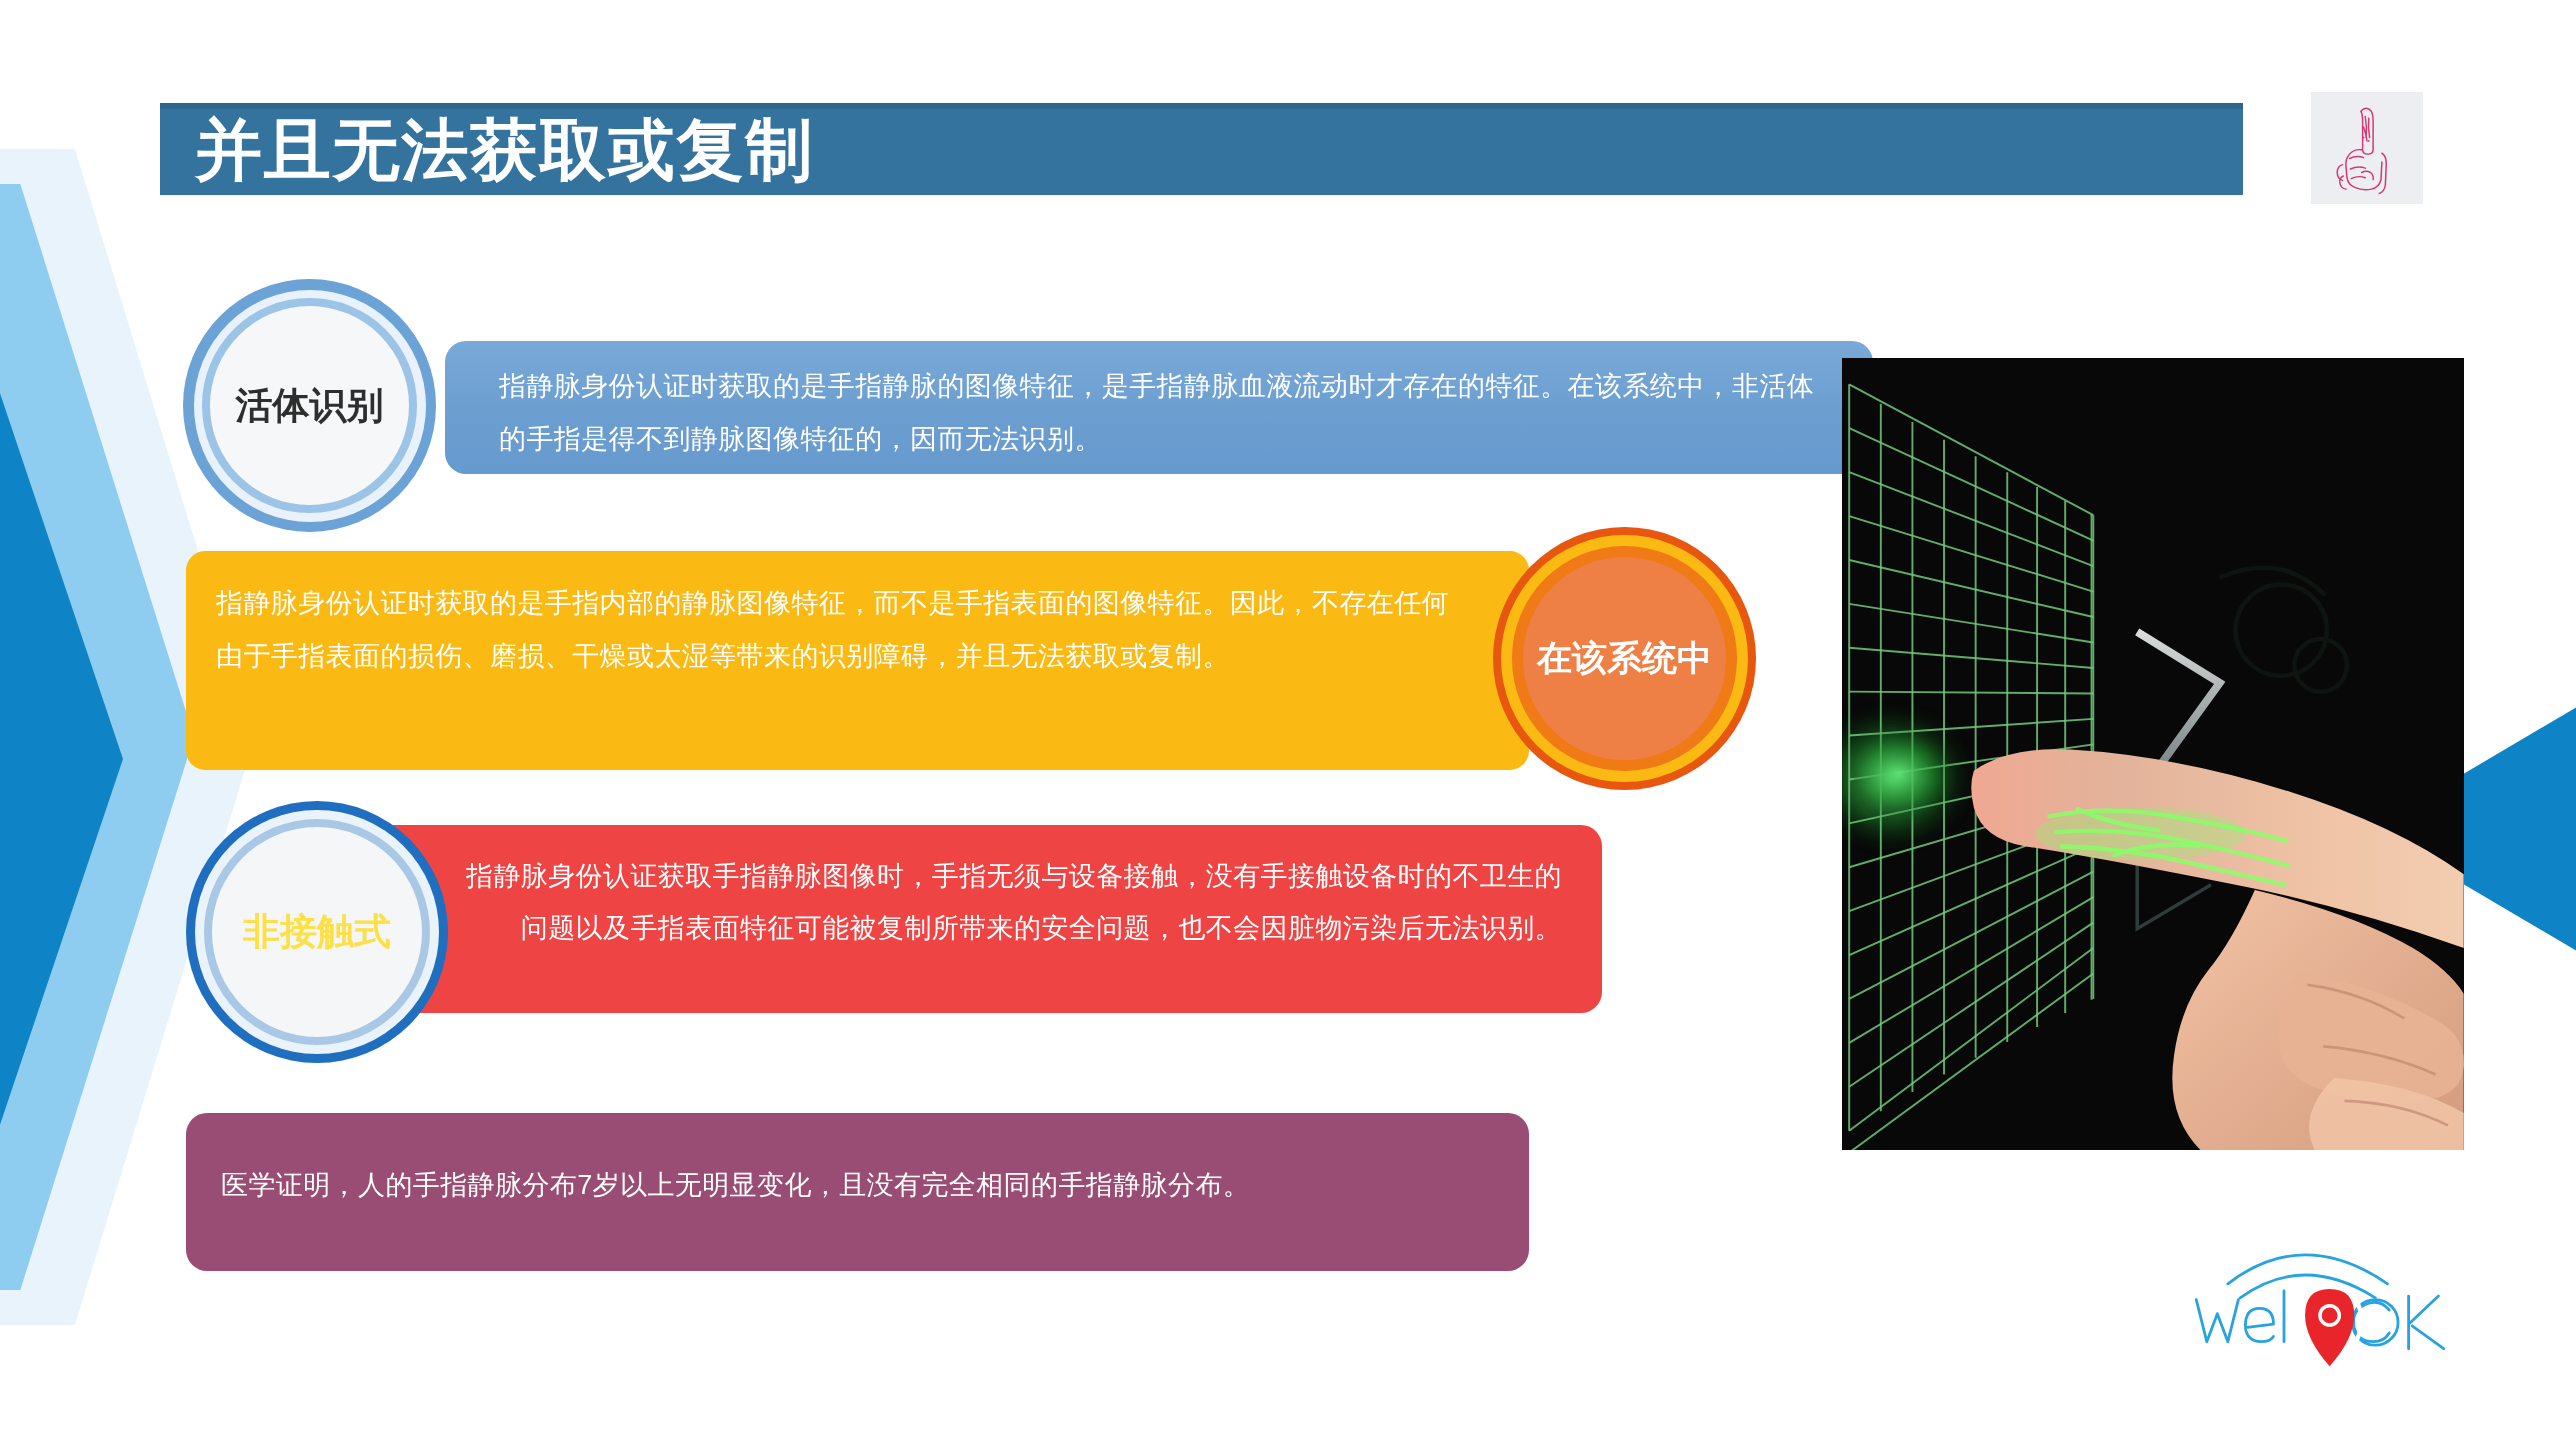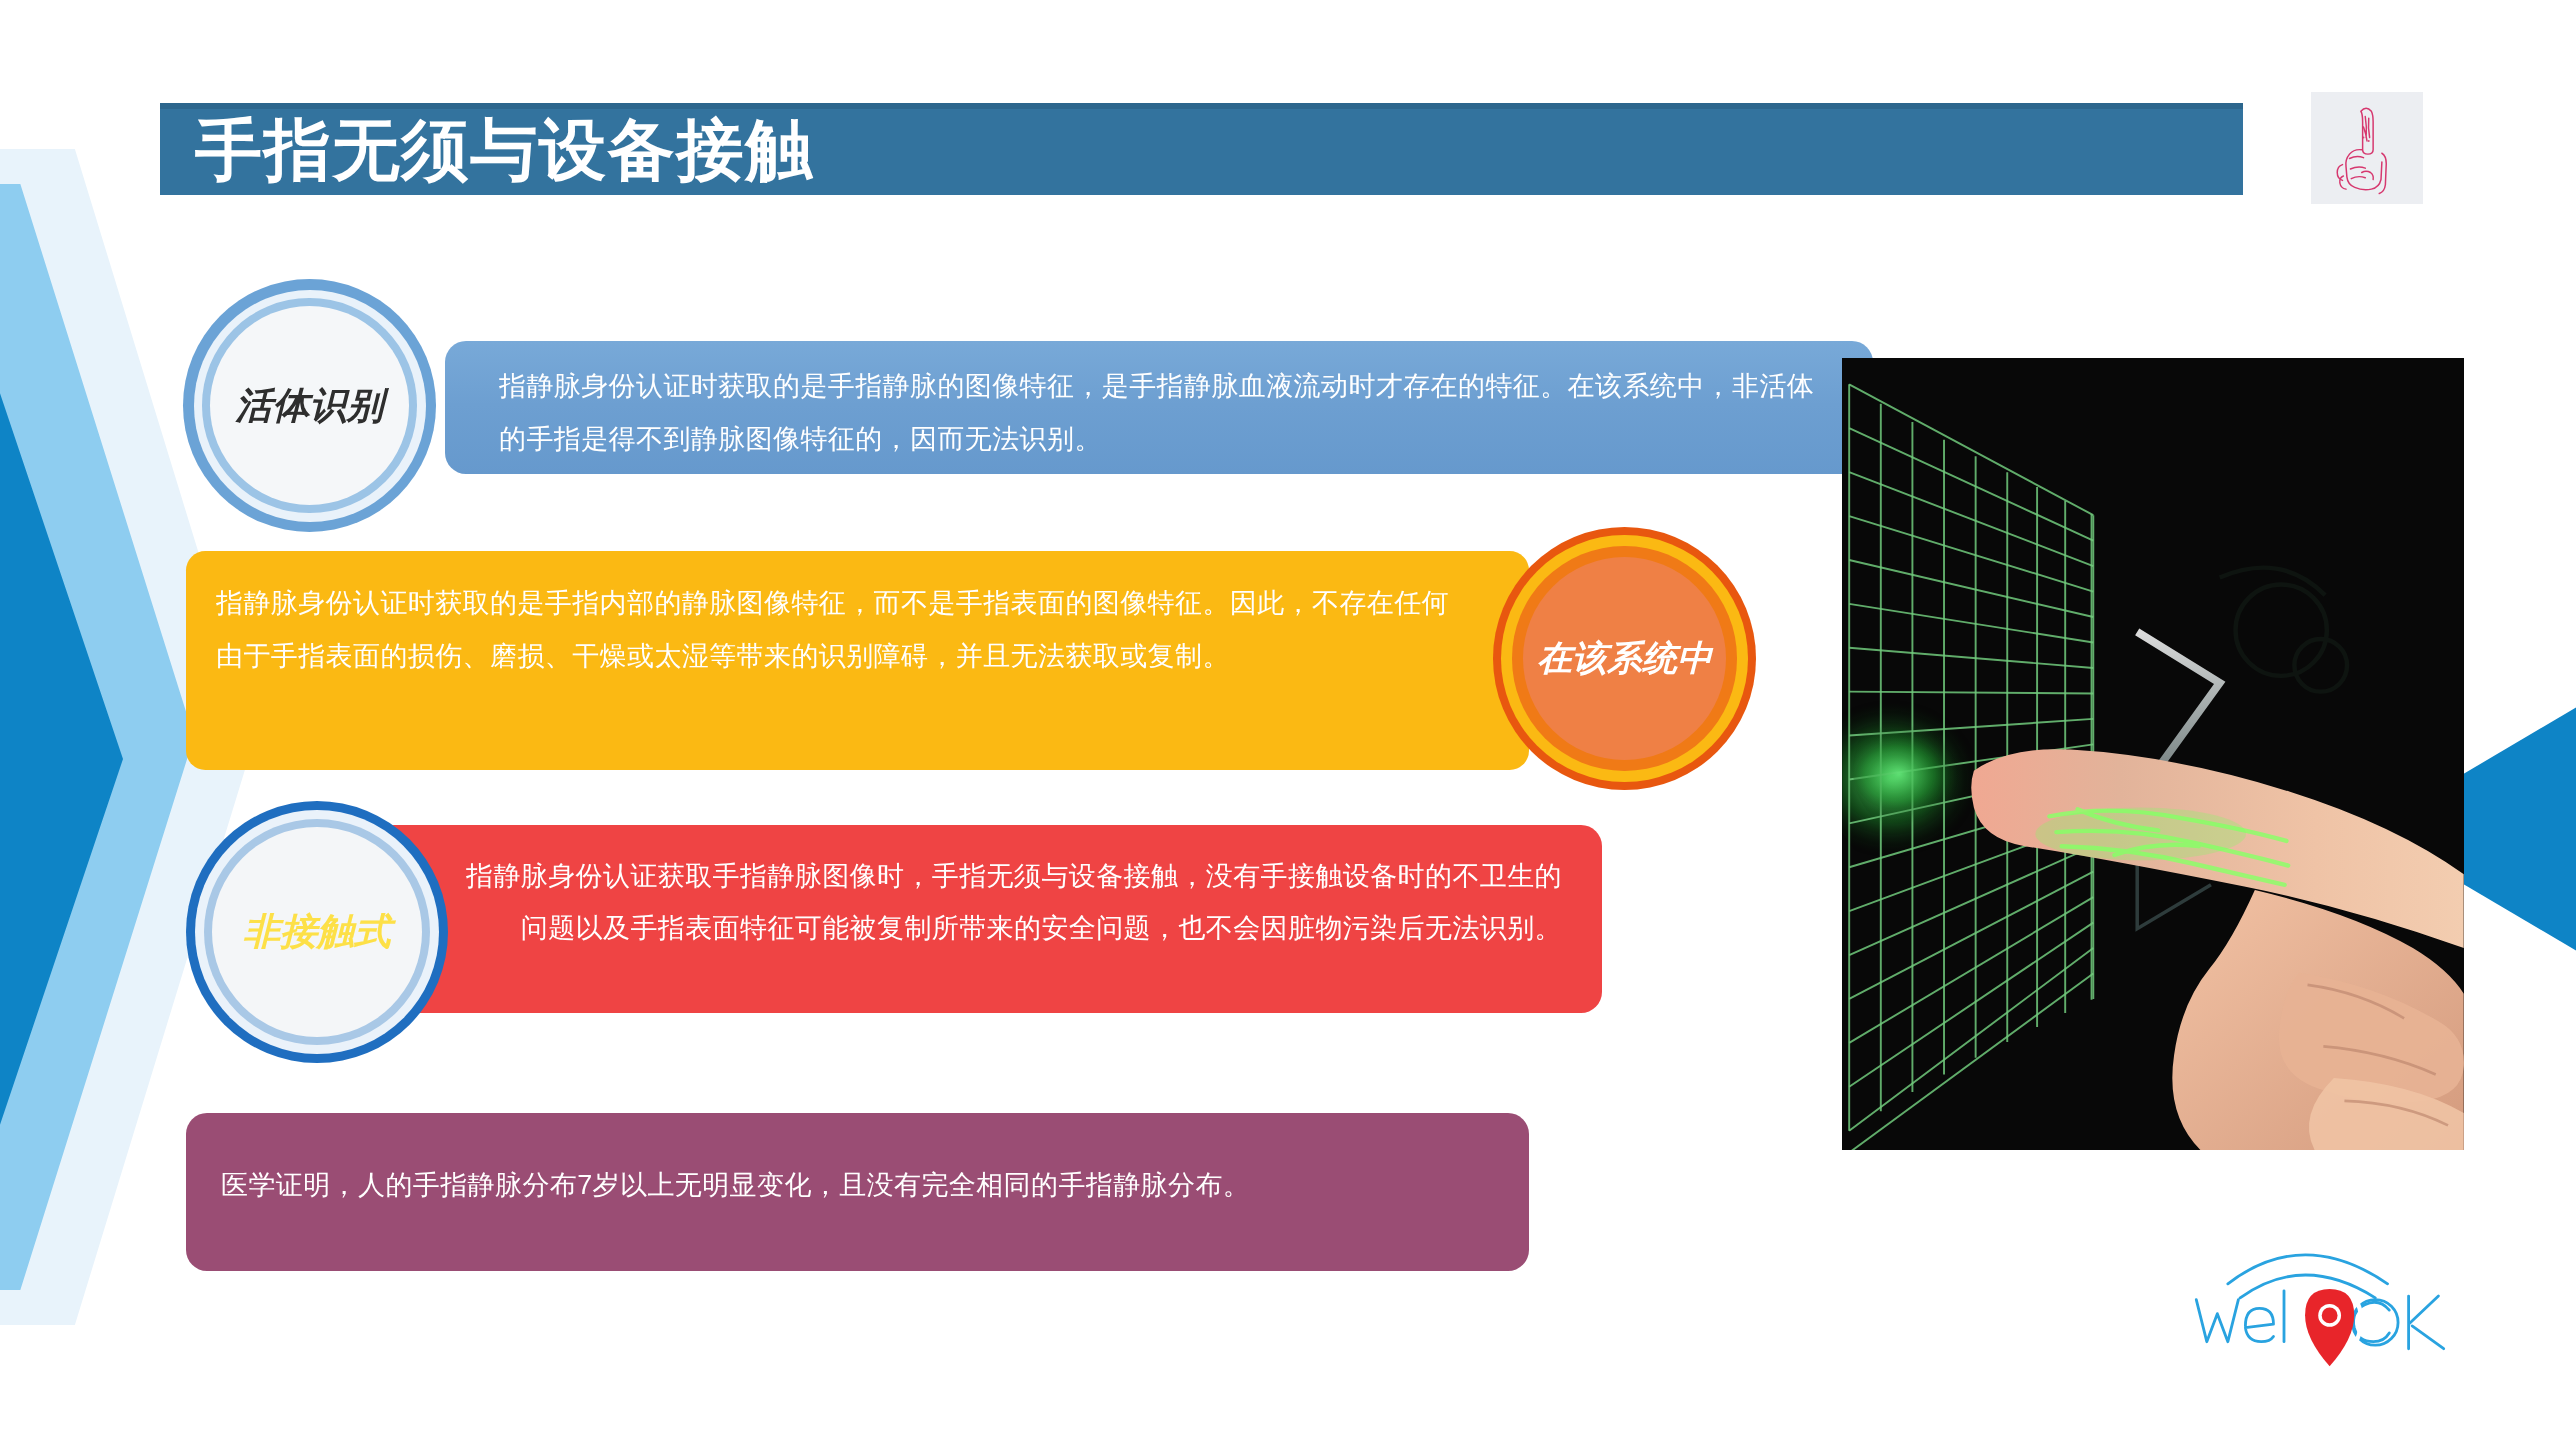"手指无须与设备接触" div { text: 手指无须与设备接触 -> 并且无法获取或复制 }
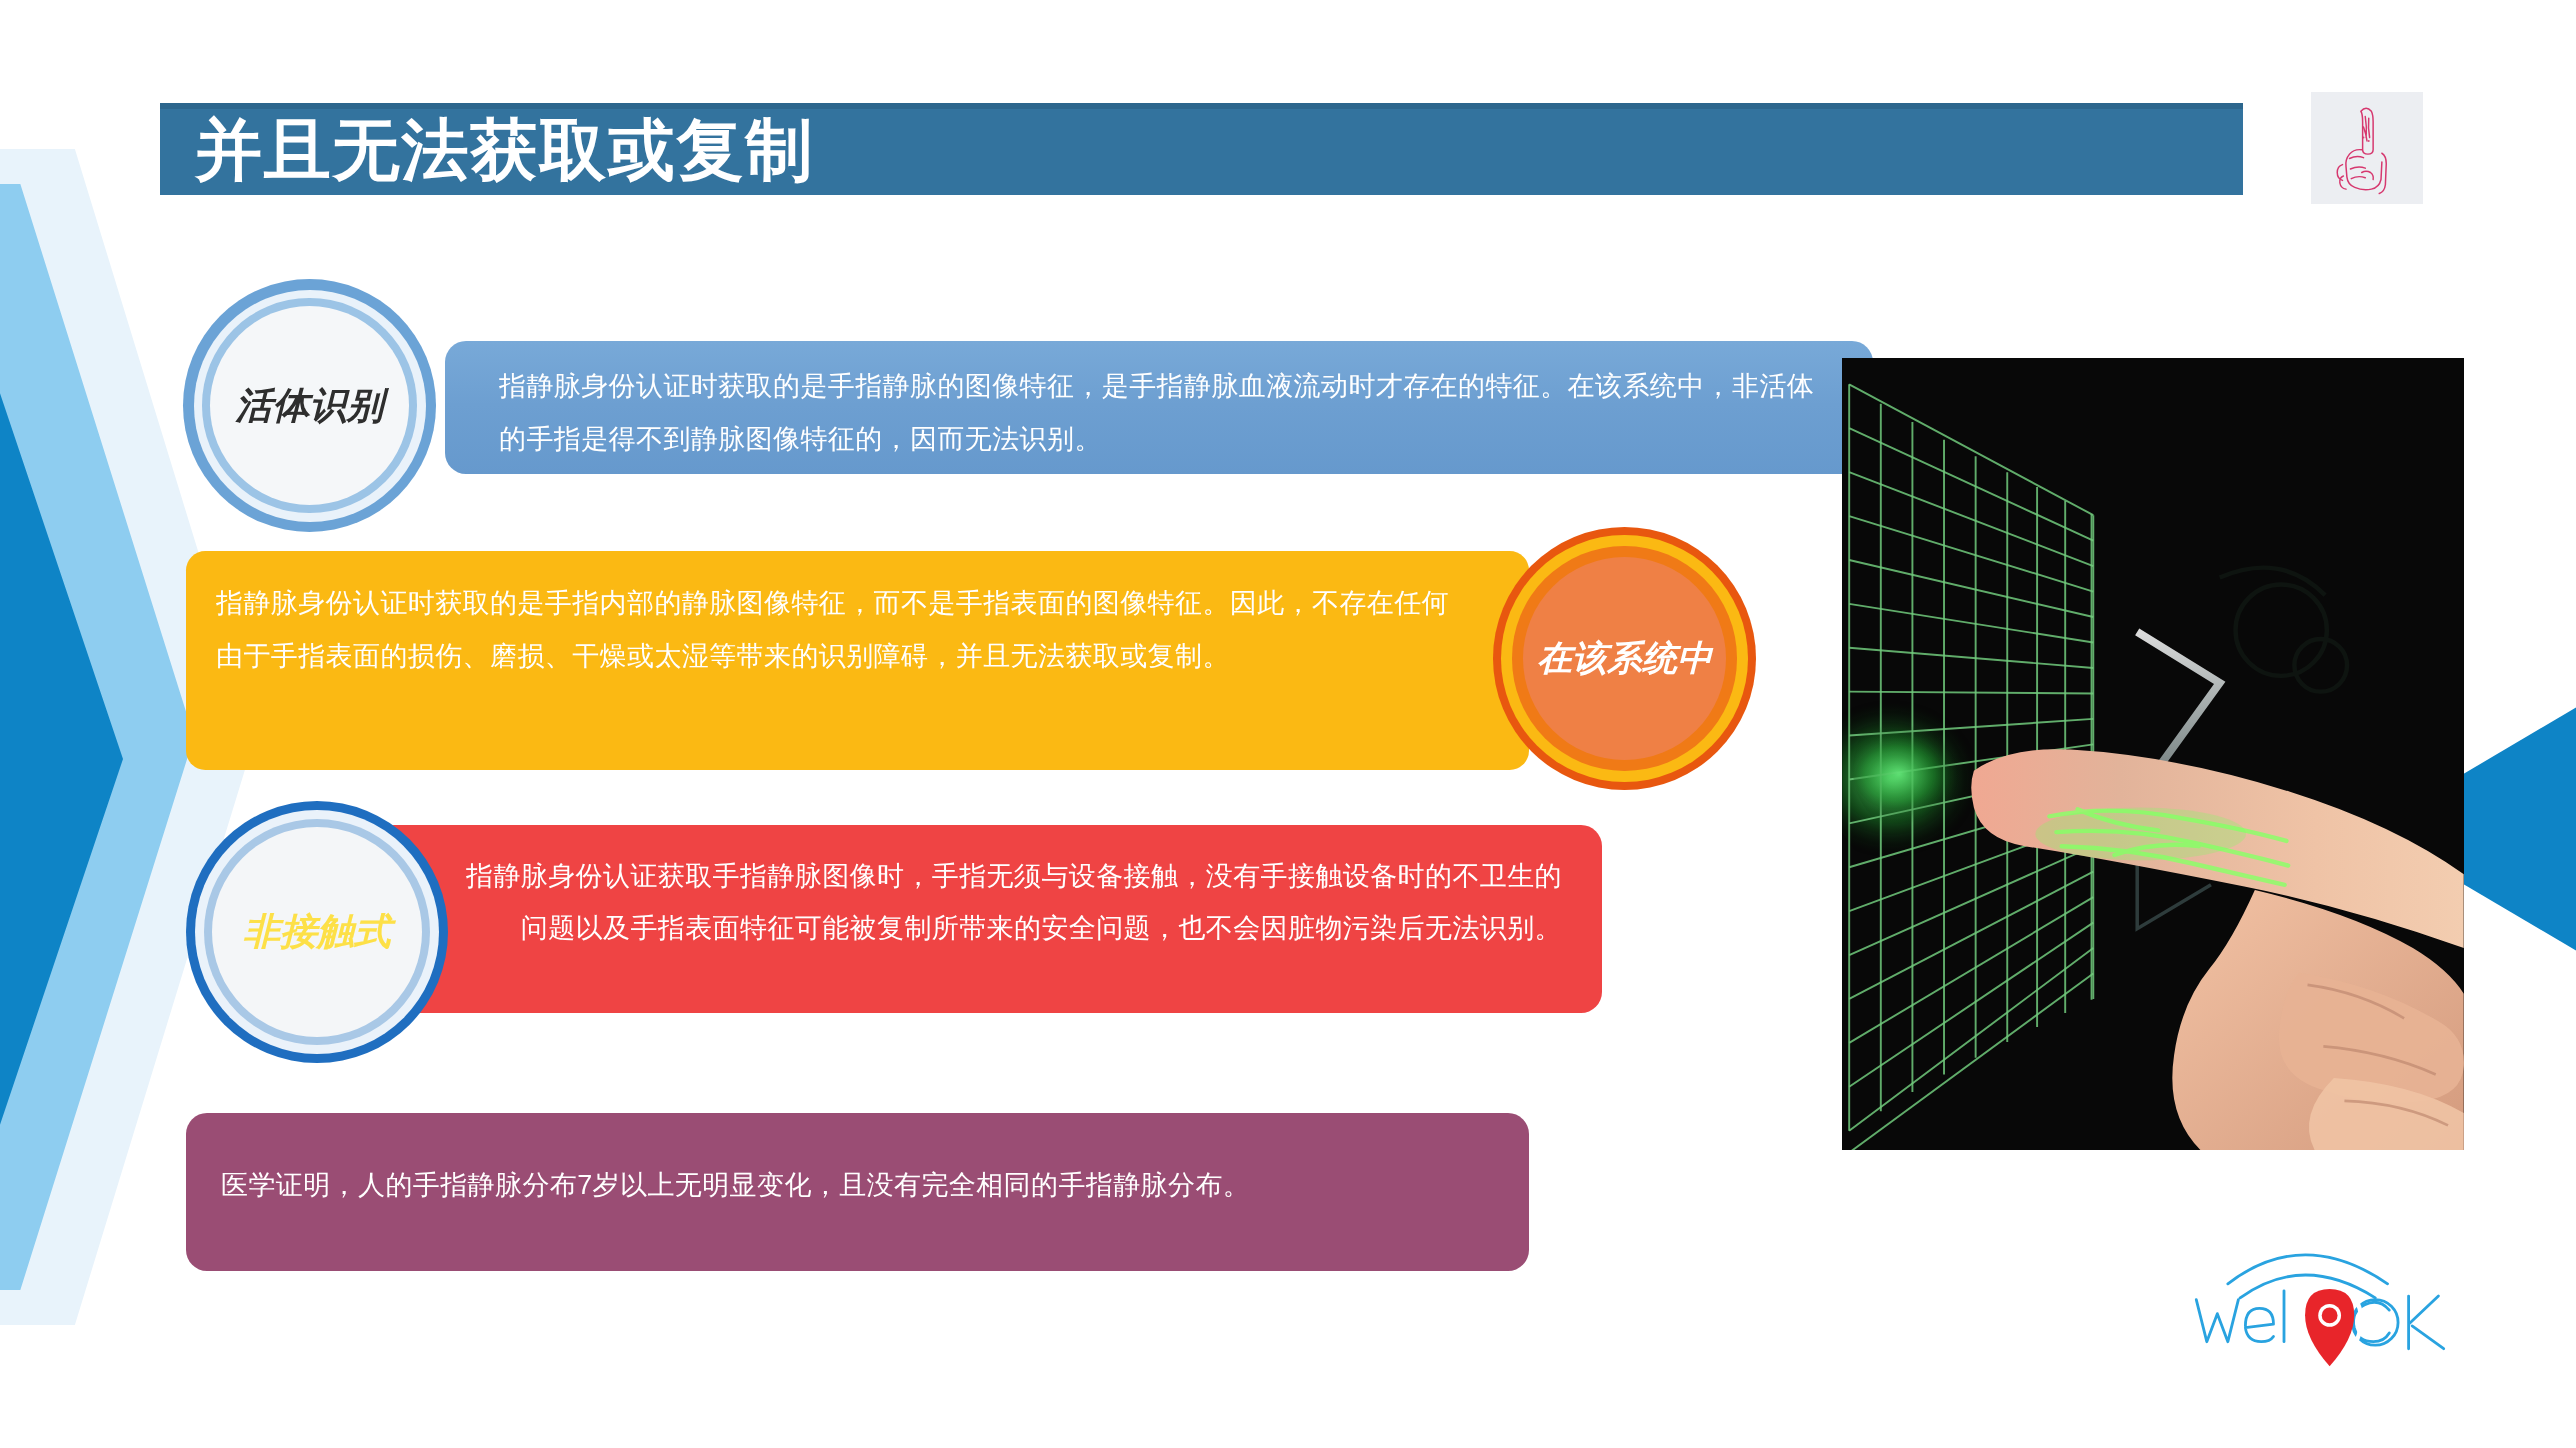"活体识别" .badge { font-style: italic -> none }
